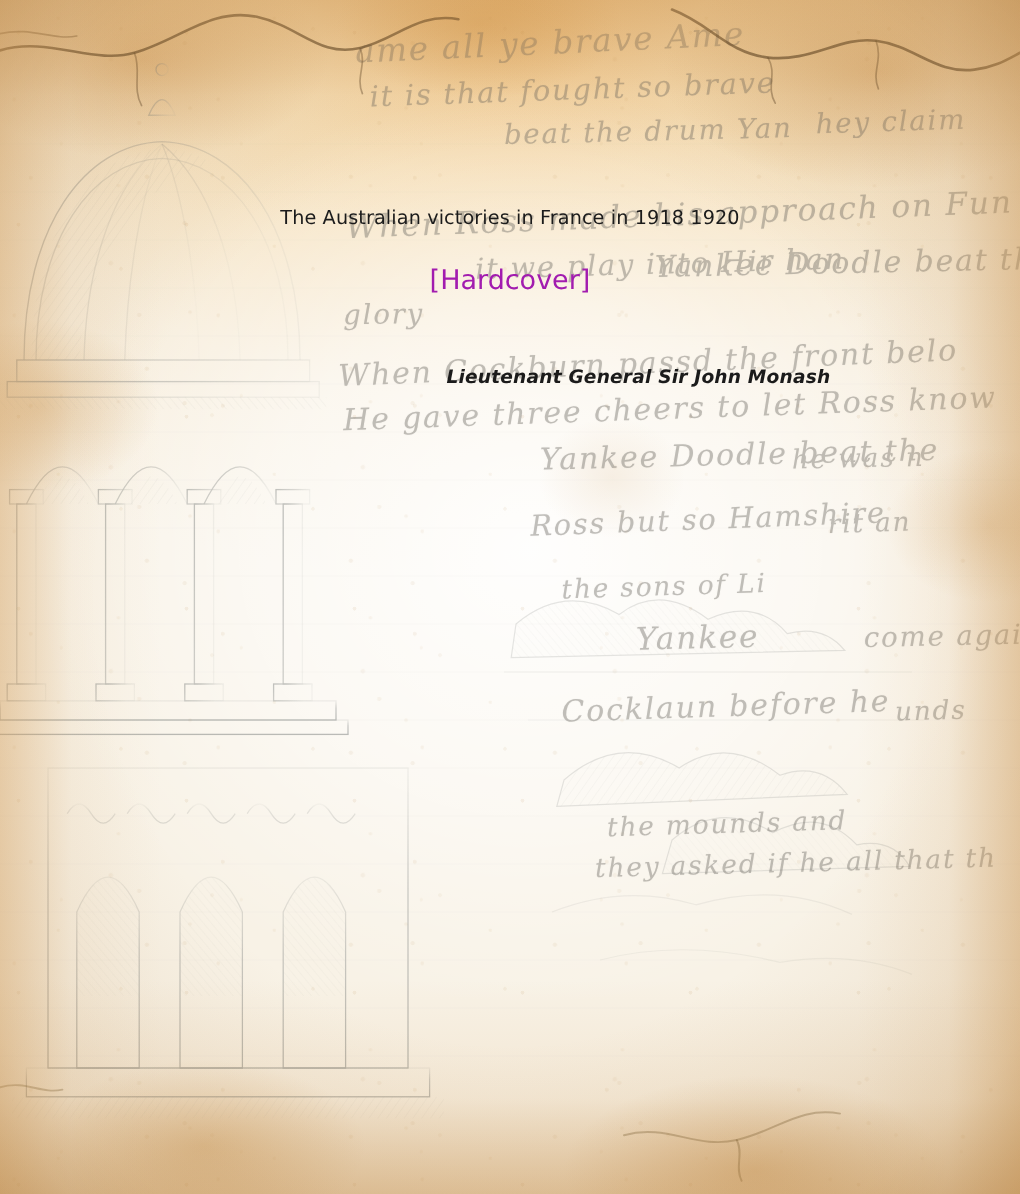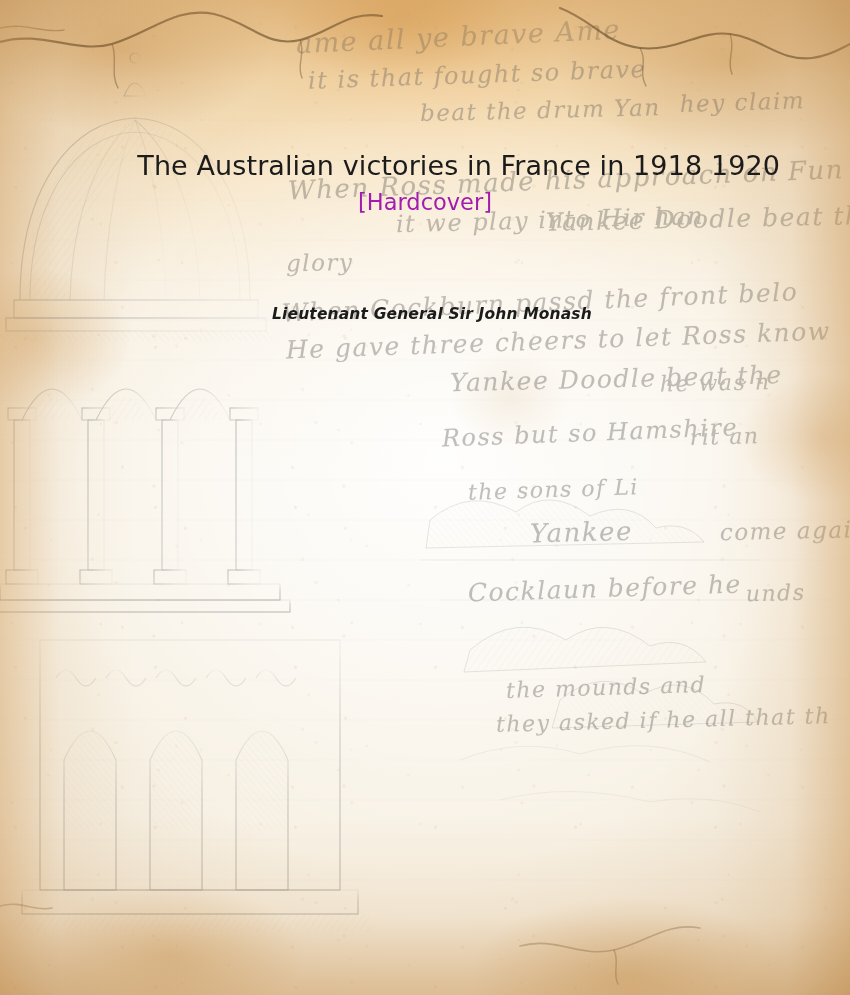"The Australian victories in France" .book-title { font-size: 27px -> 16px; margin: 0 -> 16px; text-align: right -> none }
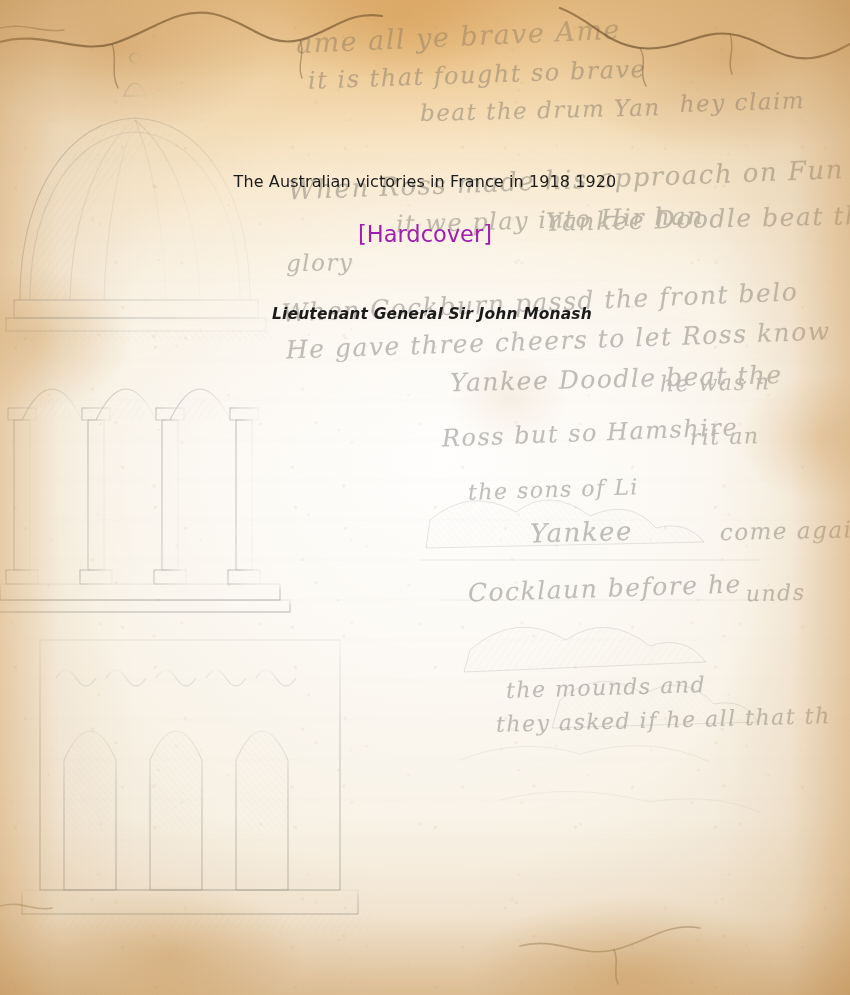"Lieutenant General Sir John Monash" .author-block { text-align: left -> center }
